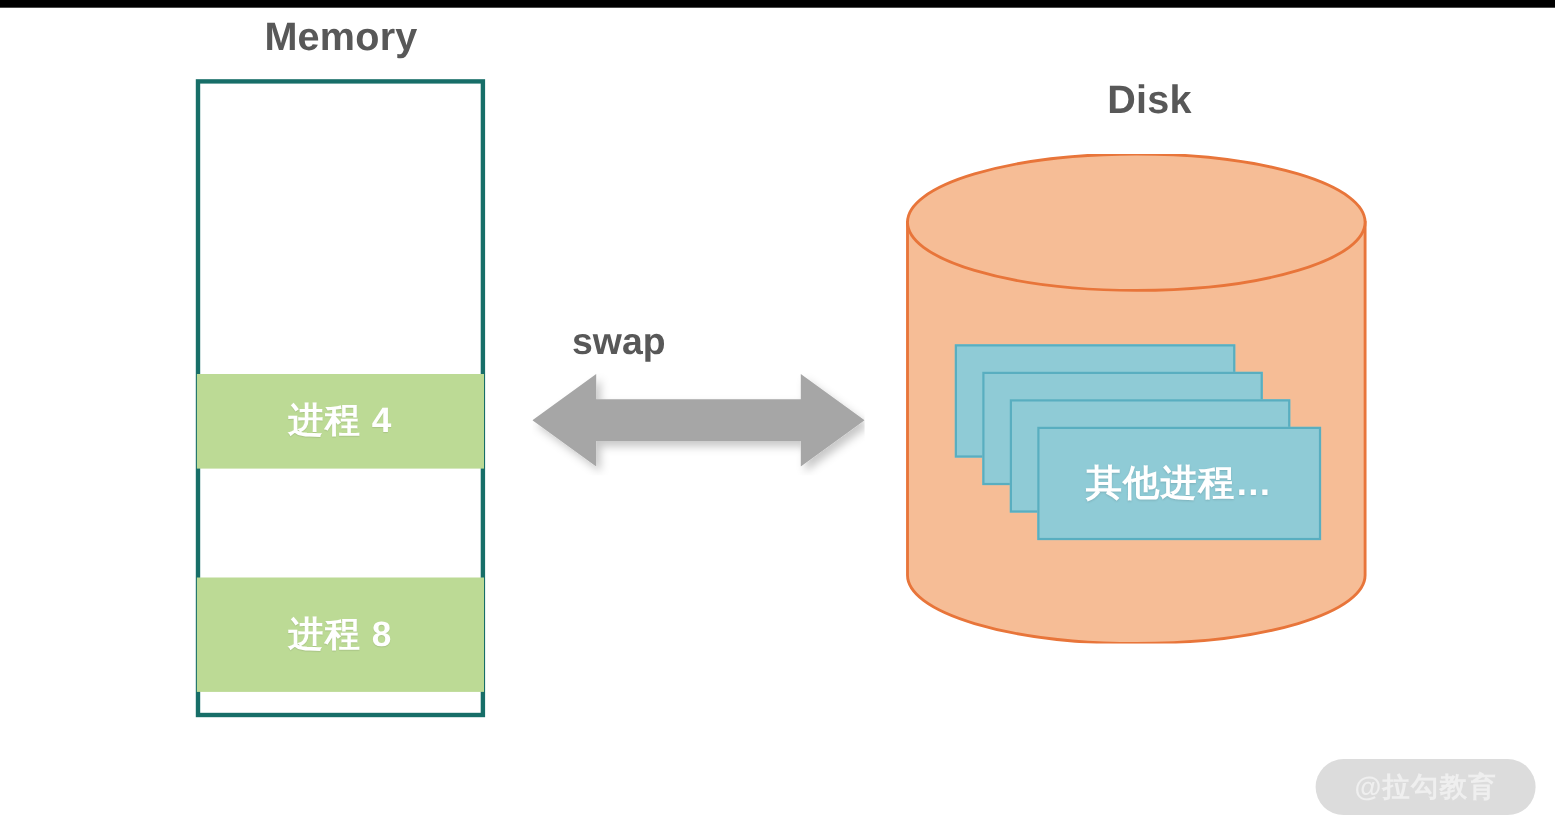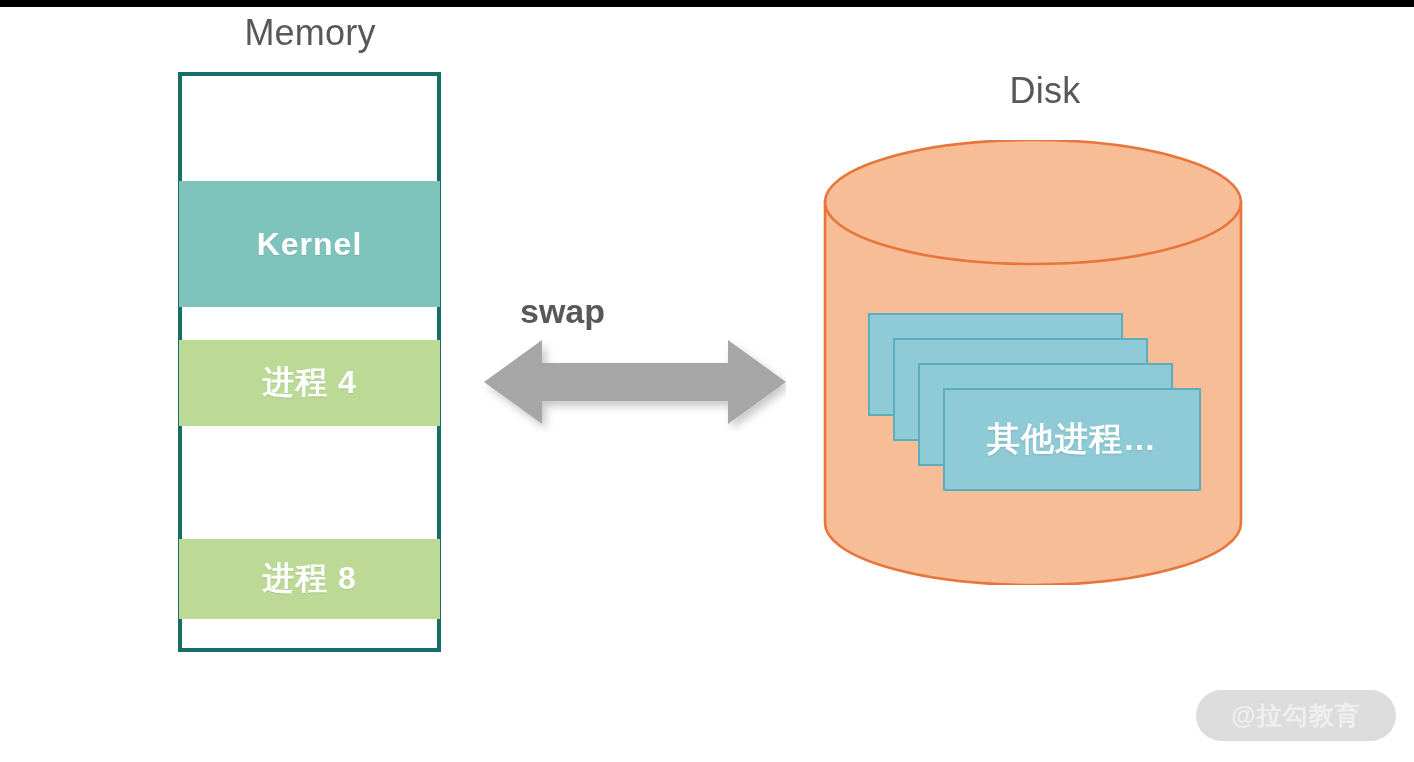"Memory" .section-title { font-weight: normal -> bold }
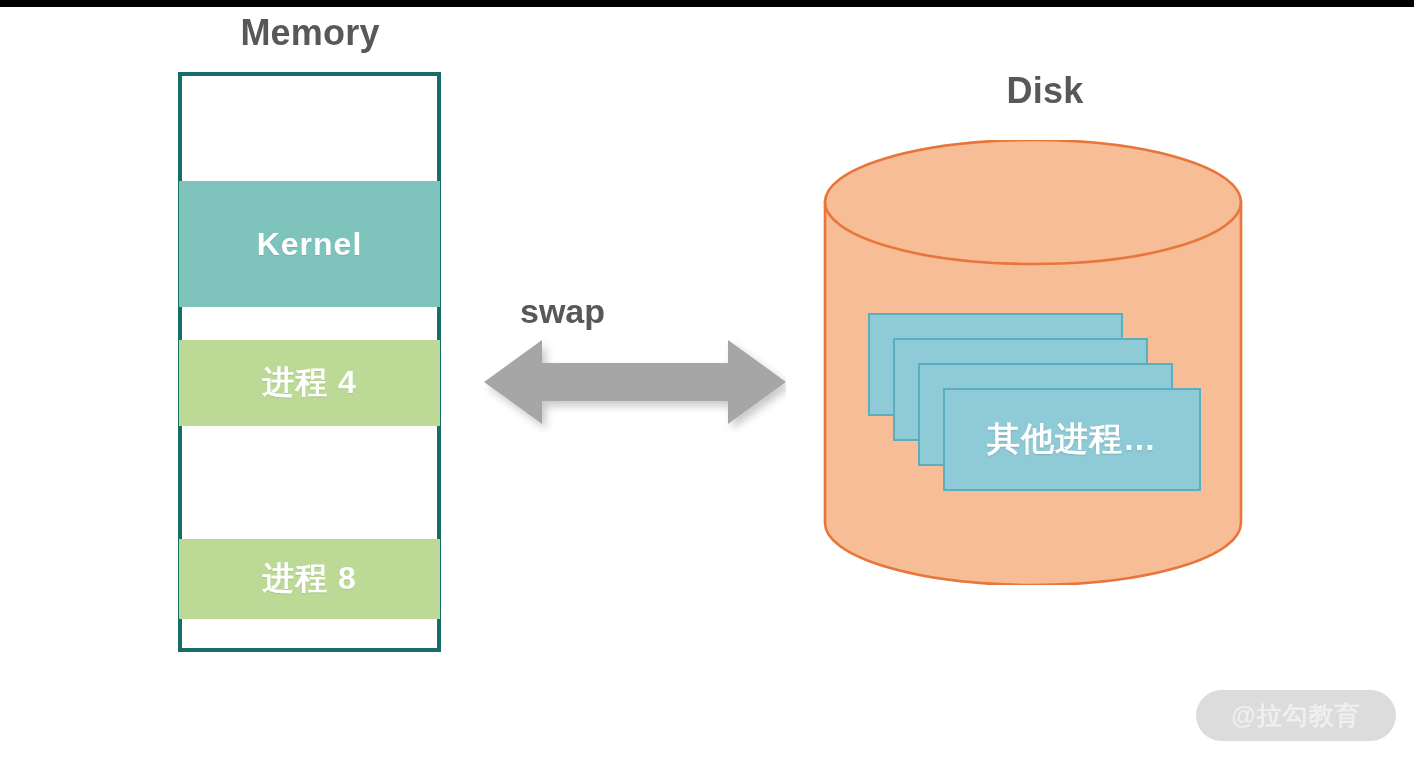"Kernel" div.mem-block { html: <div> <span>Kernel</span> </div> -> none }
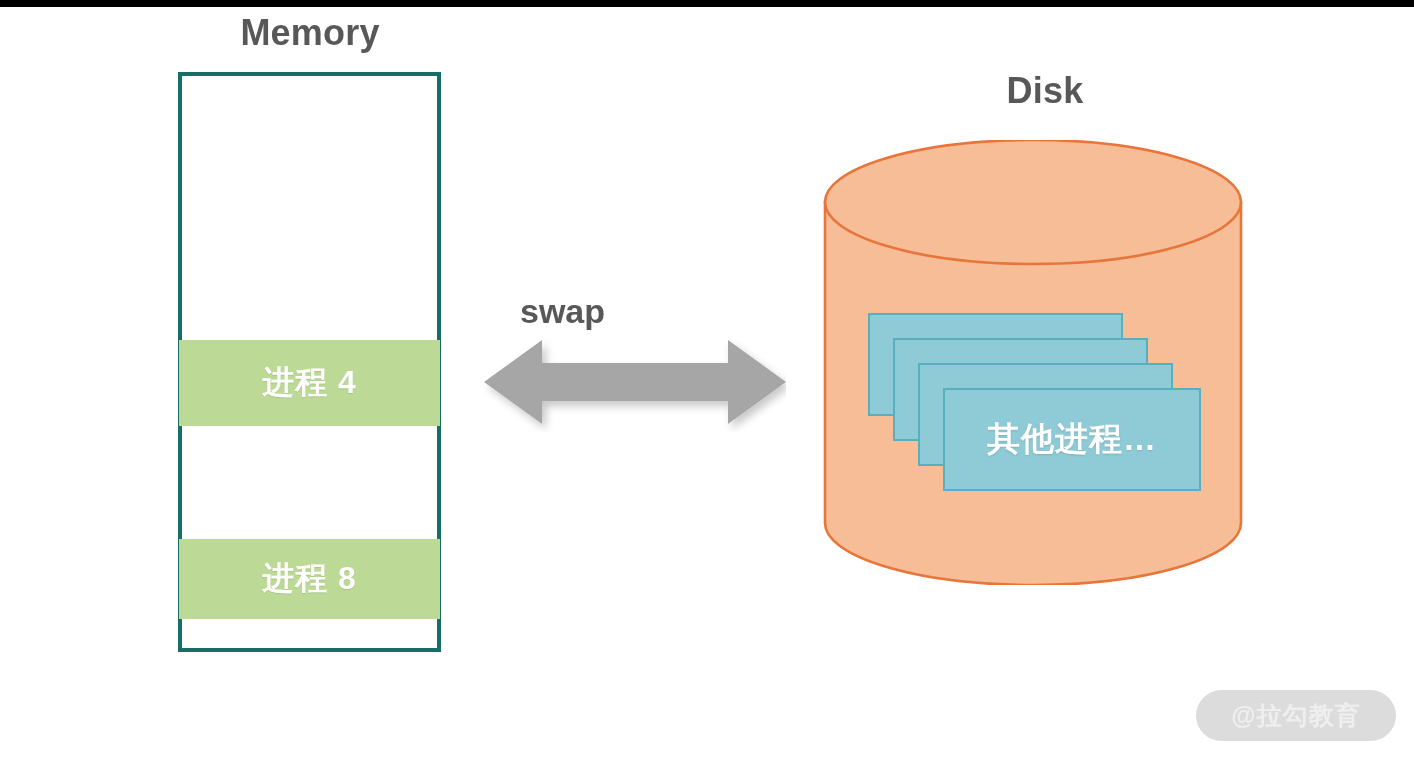"进程 8" #mem-block-p8 { height: 80px -> 104px; top: 539px -> 525px }
